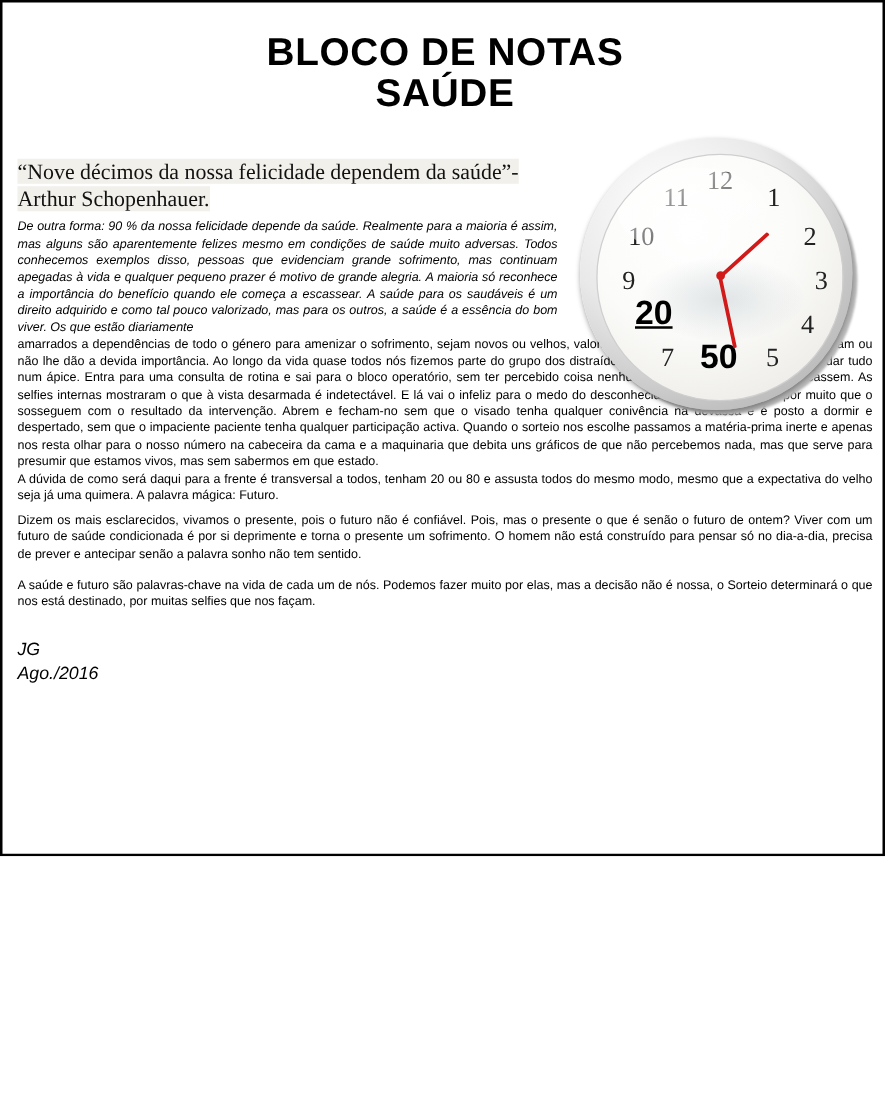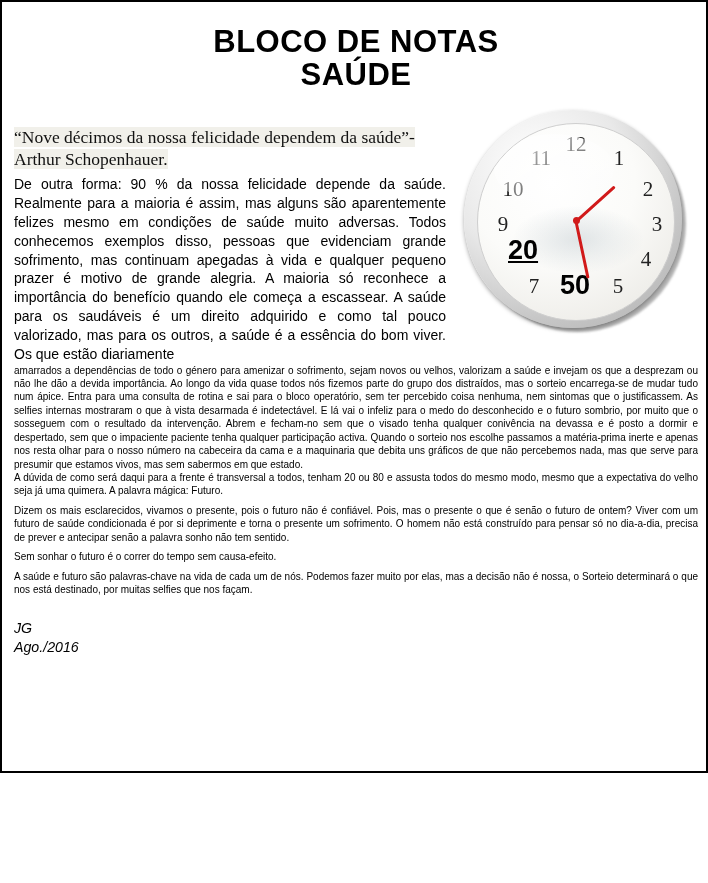"BLOCO DE NOTAS" .page { height: 773px -> 685px }
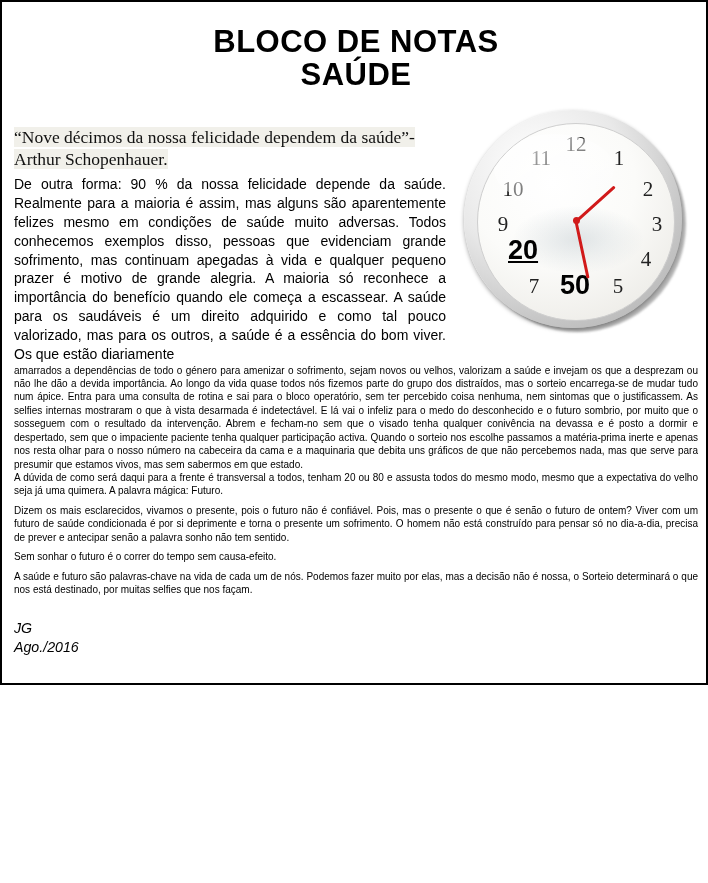"De outra forma: 90 %" .body-col { font-size: 14px -> 10px; font-style: none -> italic }
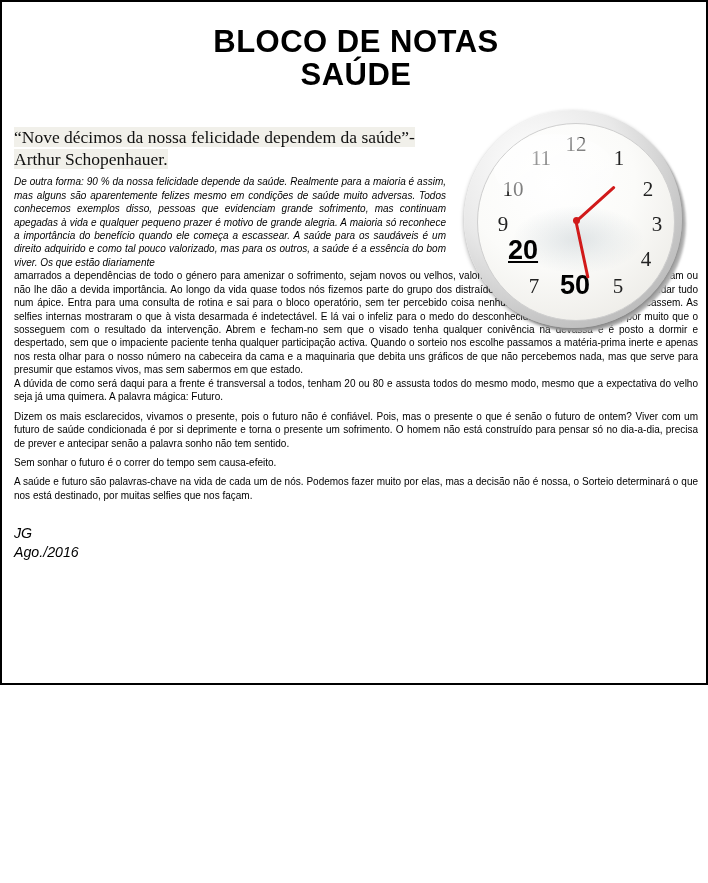"Sem sonhar o futuro é" p { html: <p>Sem sonhar o futuro é o correr do tempo sem causa-efeito.</p> -> none }
